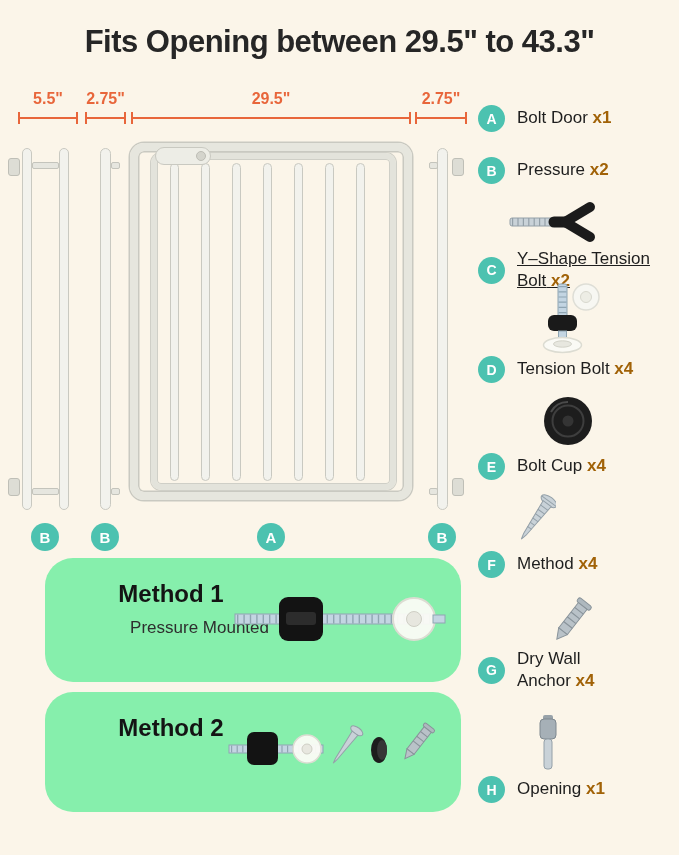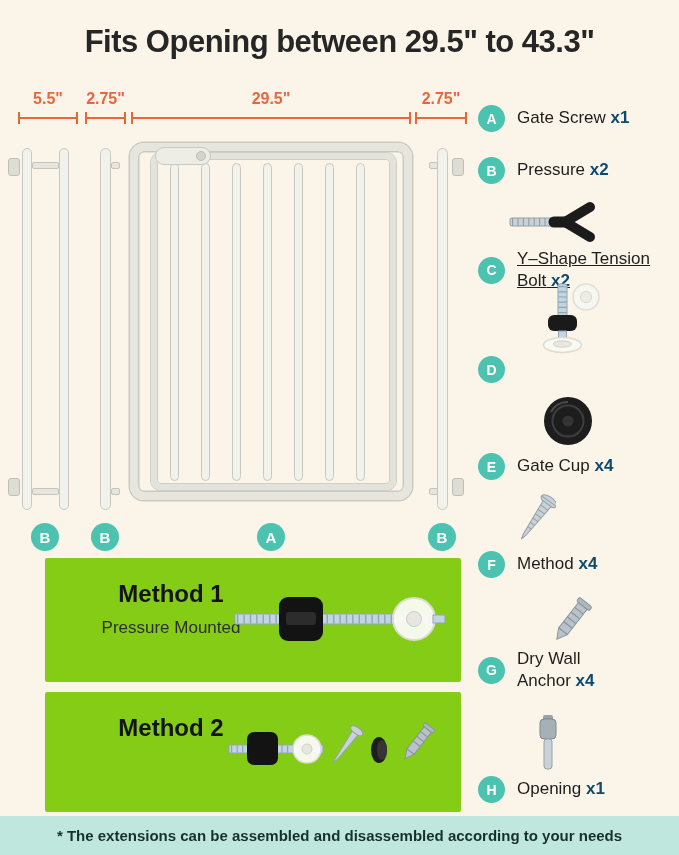"Gate Screw" span { text: Gate Screw -> Bolt Door }
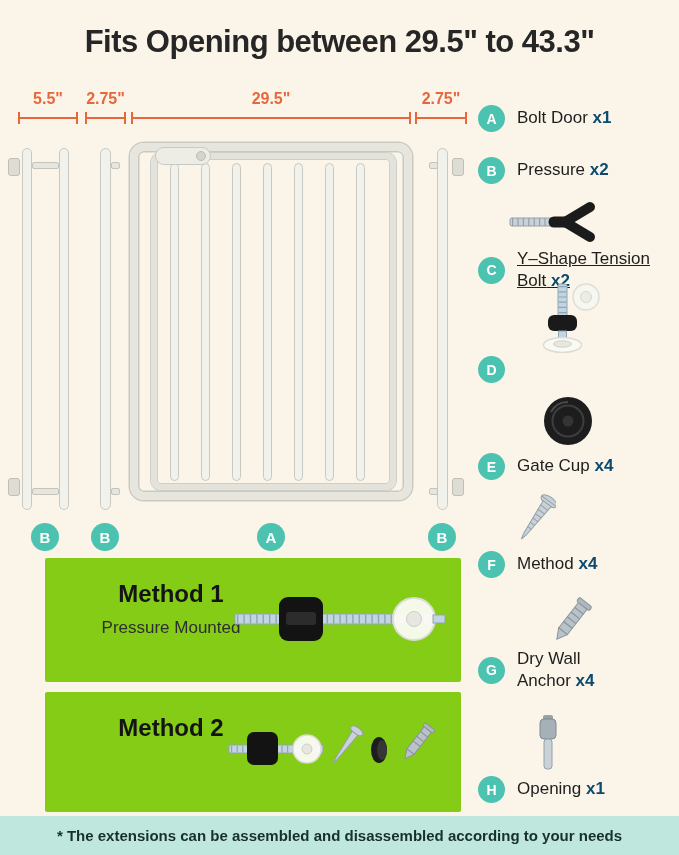"x1" .part-text .count { color: #0c4a6e -> #a16207 }
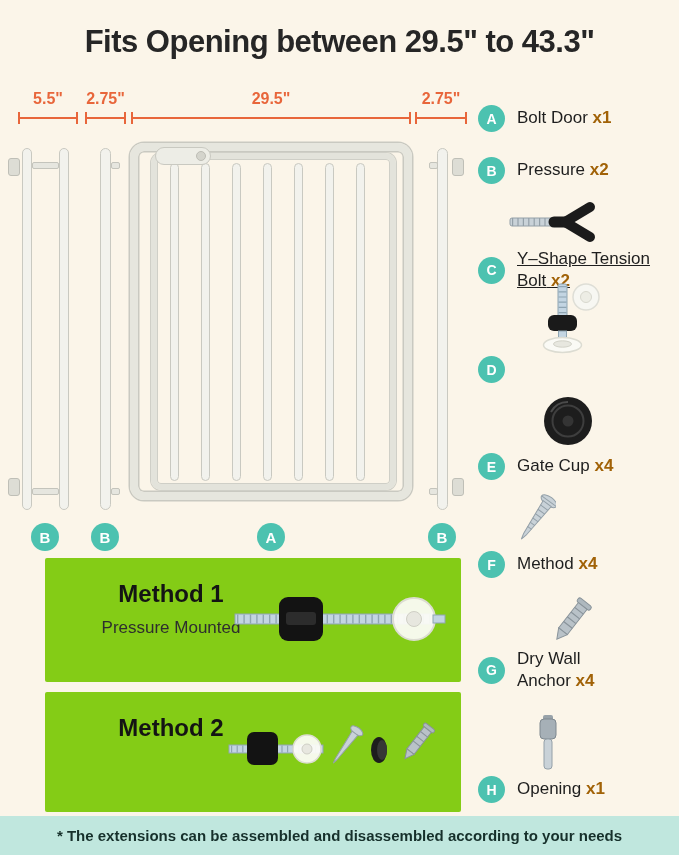"Tension Bolt x4" div.part-text { html: none -> <div><span>Tension Bolt</span> <span>x4</span></div> }
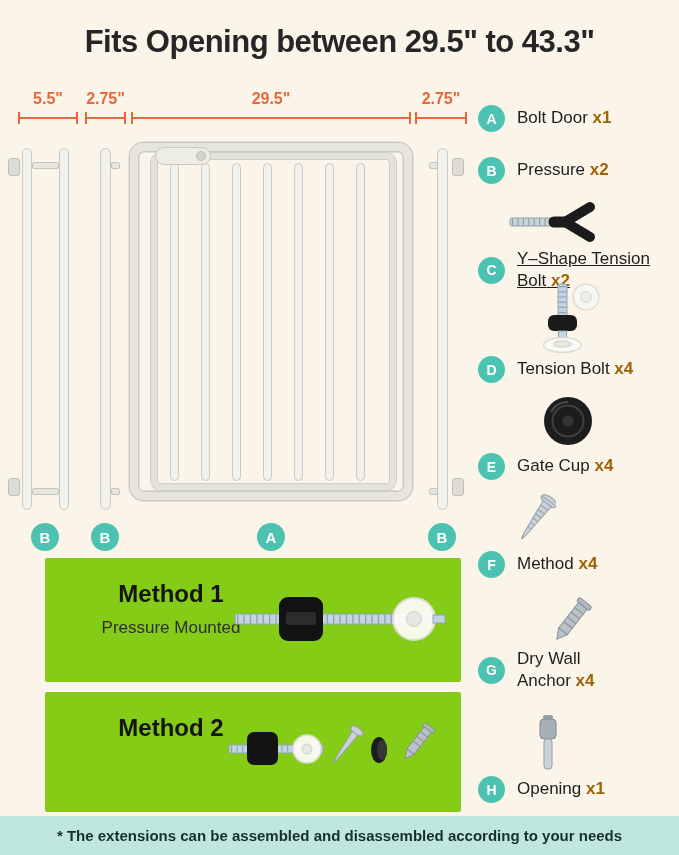"Gate Cup" span { text: Gate -> Bolt }
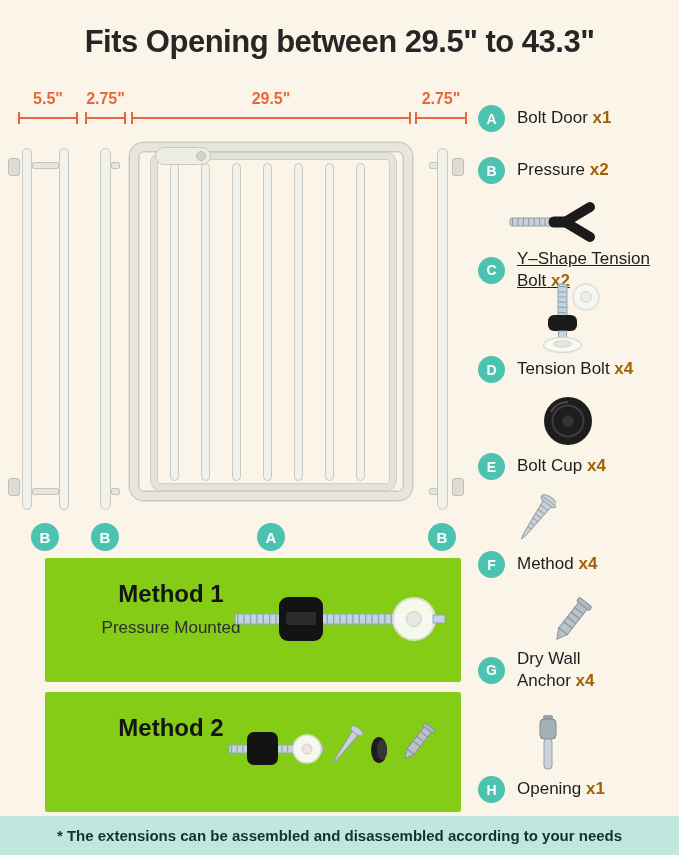"Method 1" .method-box { background: #84cc16 -> #86efac; border-radius: 2px -> 28px }
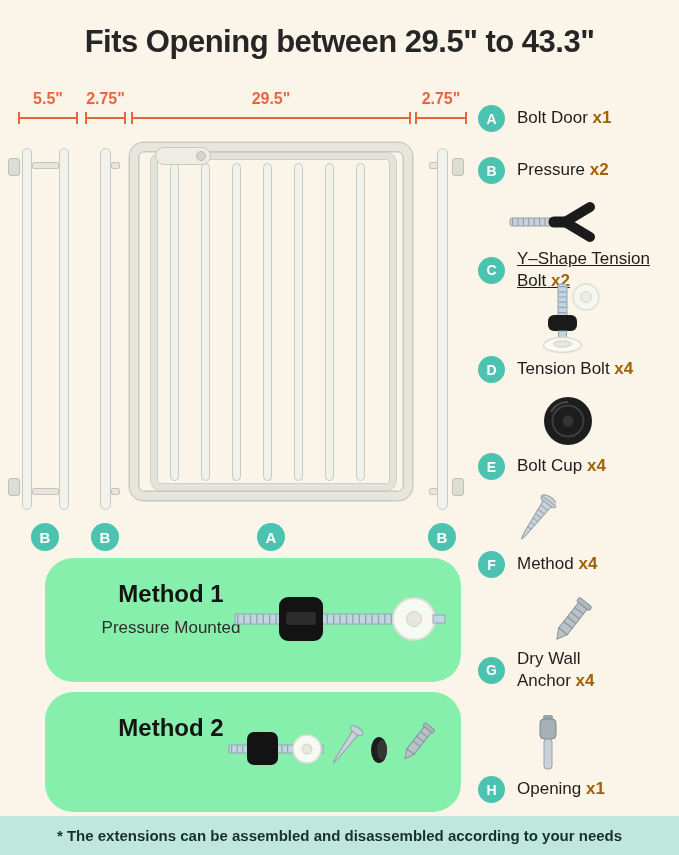"Pressure Mounted" .method-sub { text-align: none -> right }
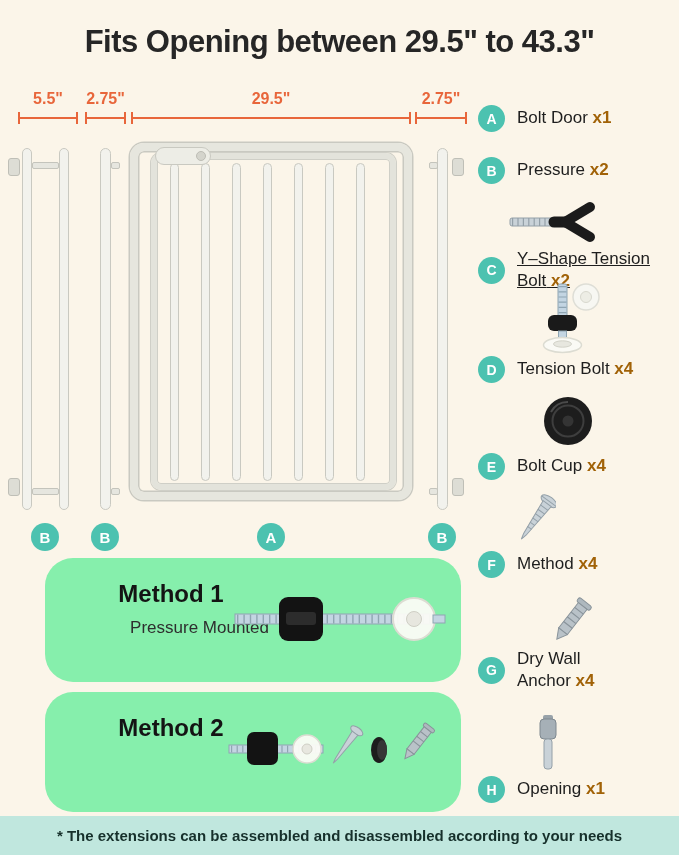"* The extensions can be" div.footer { html: <div>* The extensions can be assembled and disassembled according to your needs</div> -> none }
